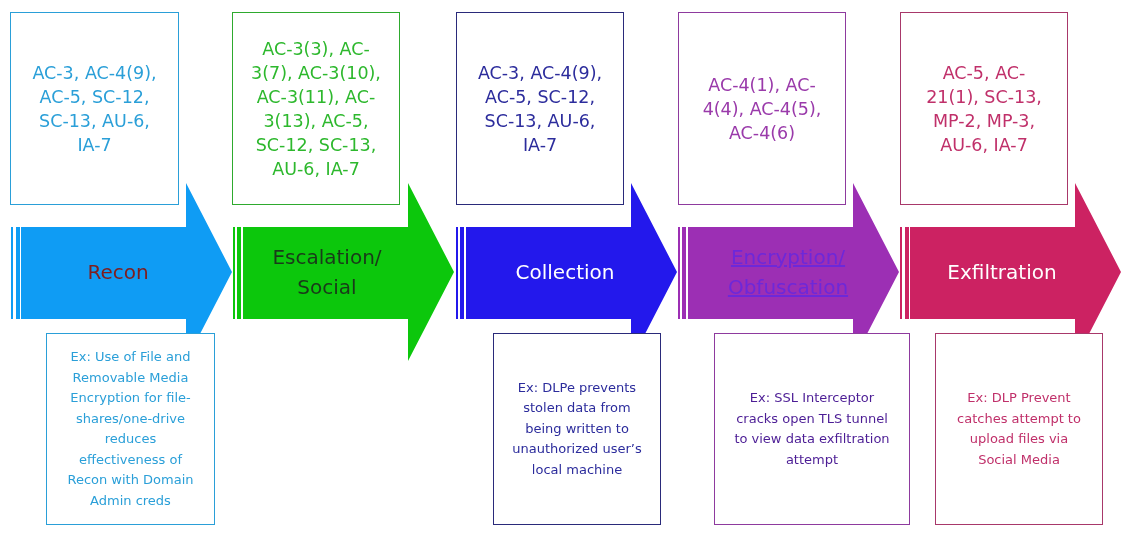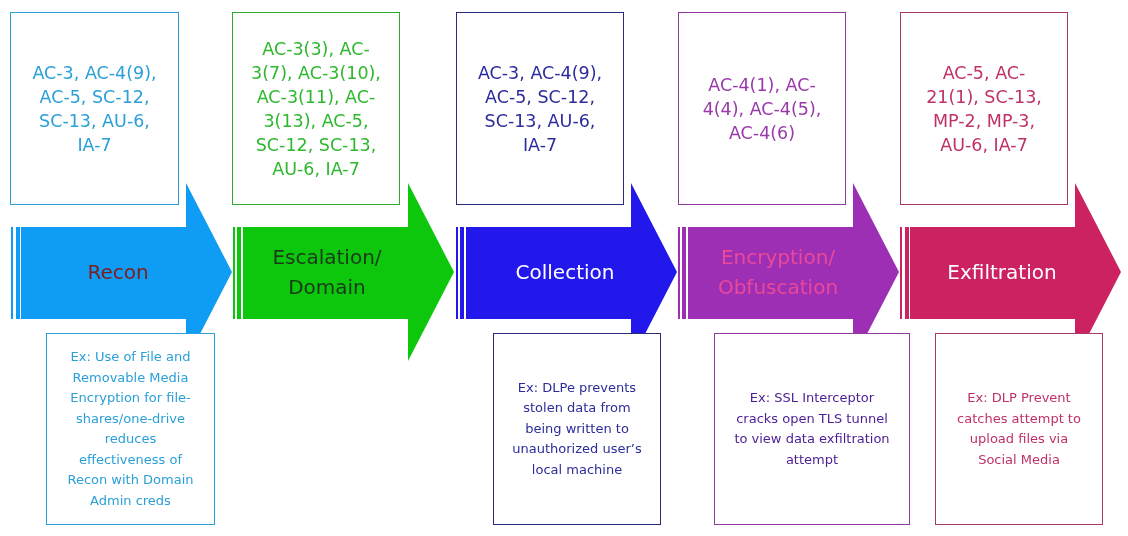"Escalation/ Domain" span { text: Domain -> Social }
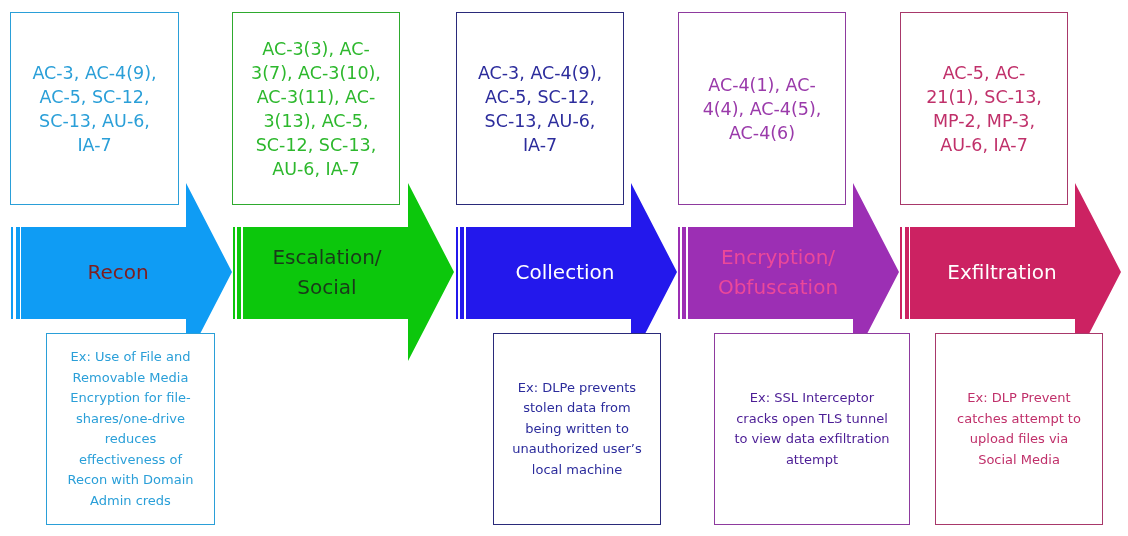"Encryption/ Obfuscation" div.arrow-label { color: #ec4899 -> #6d28d9; left: 16px -> 26px; text-decoration: none -> underline }
